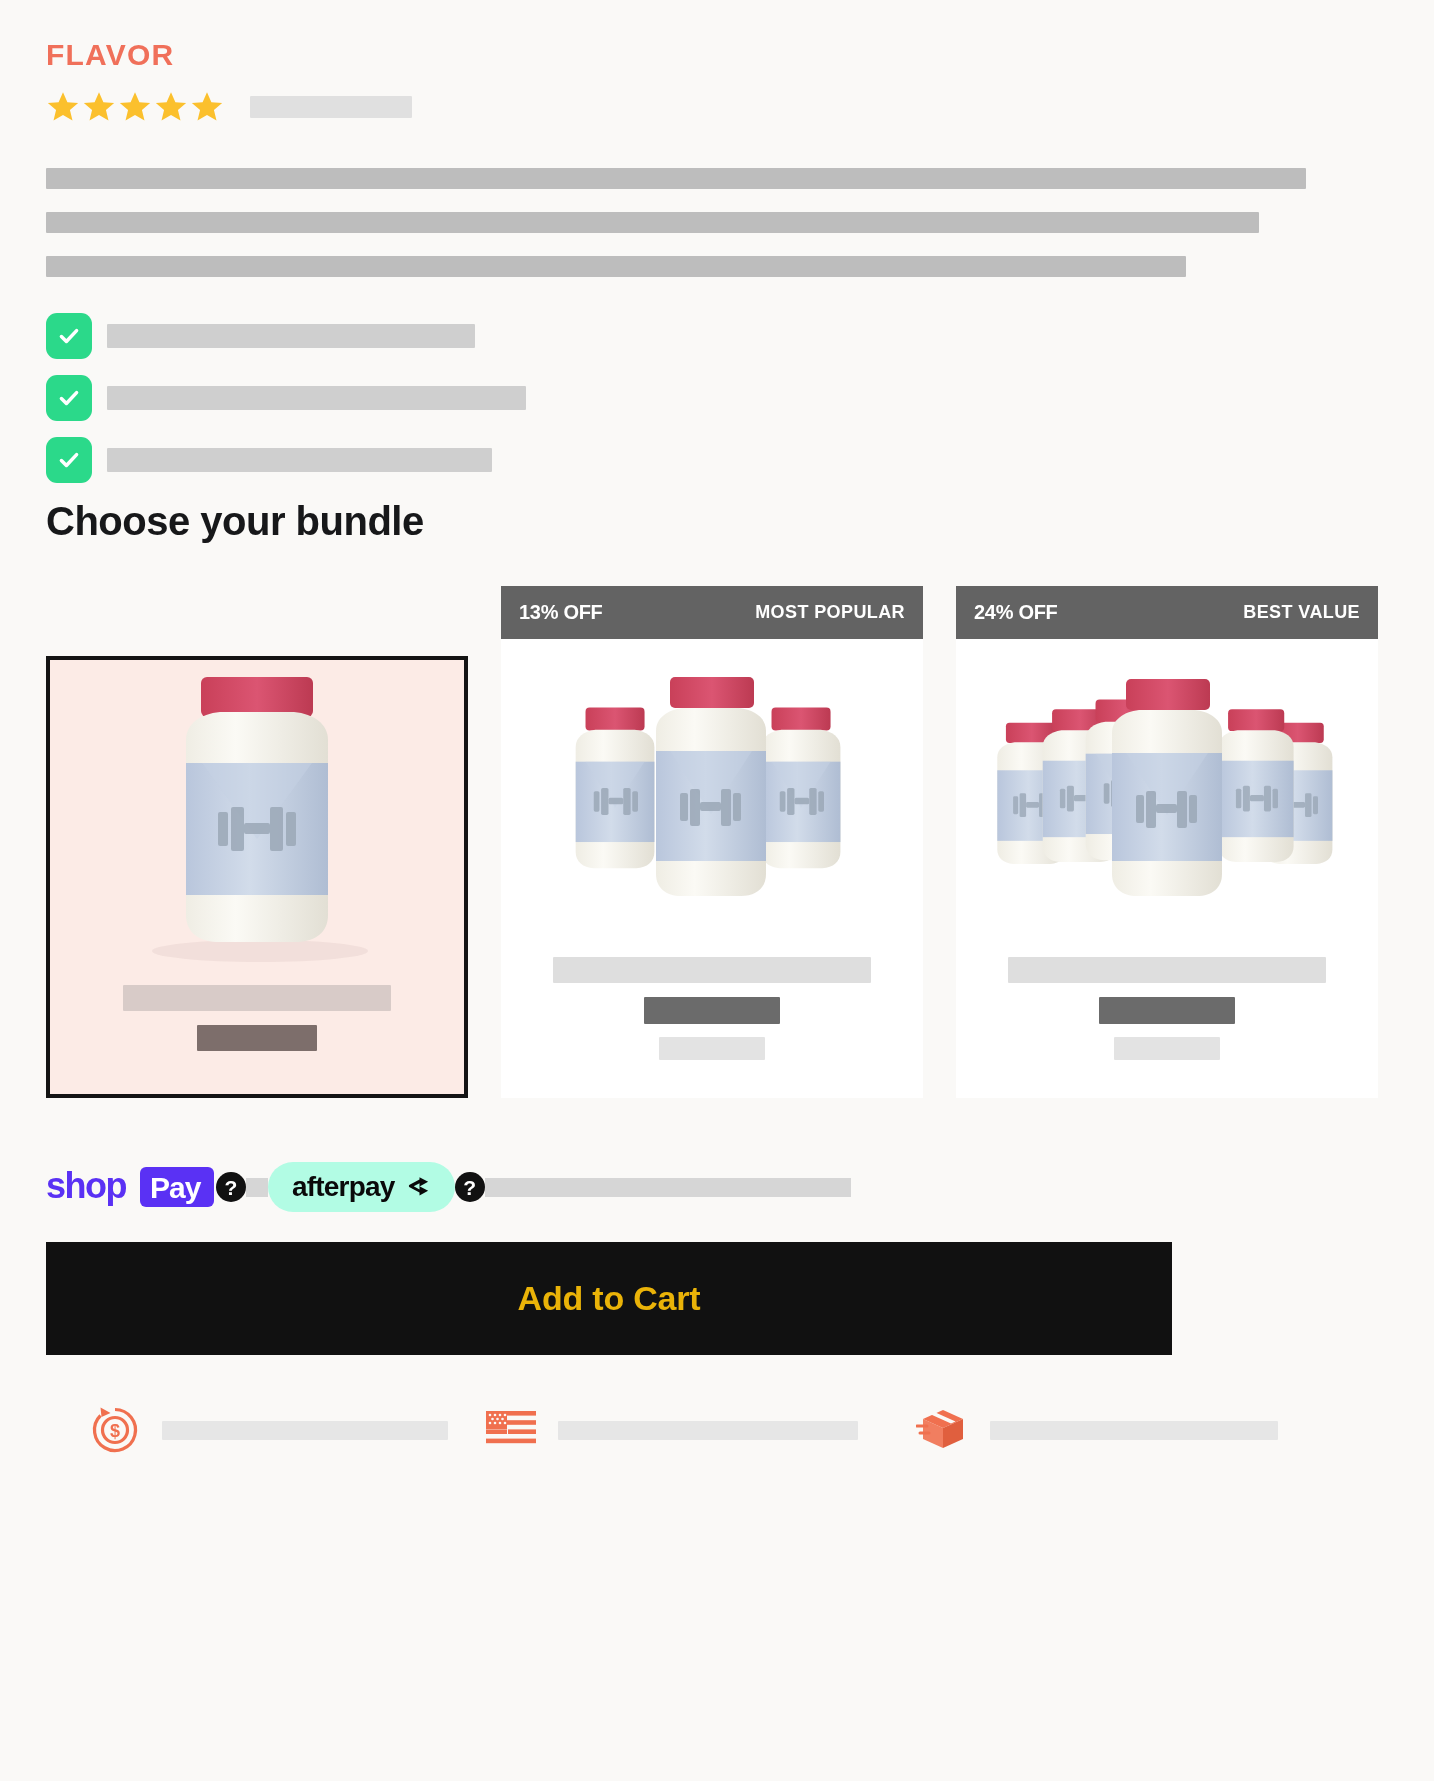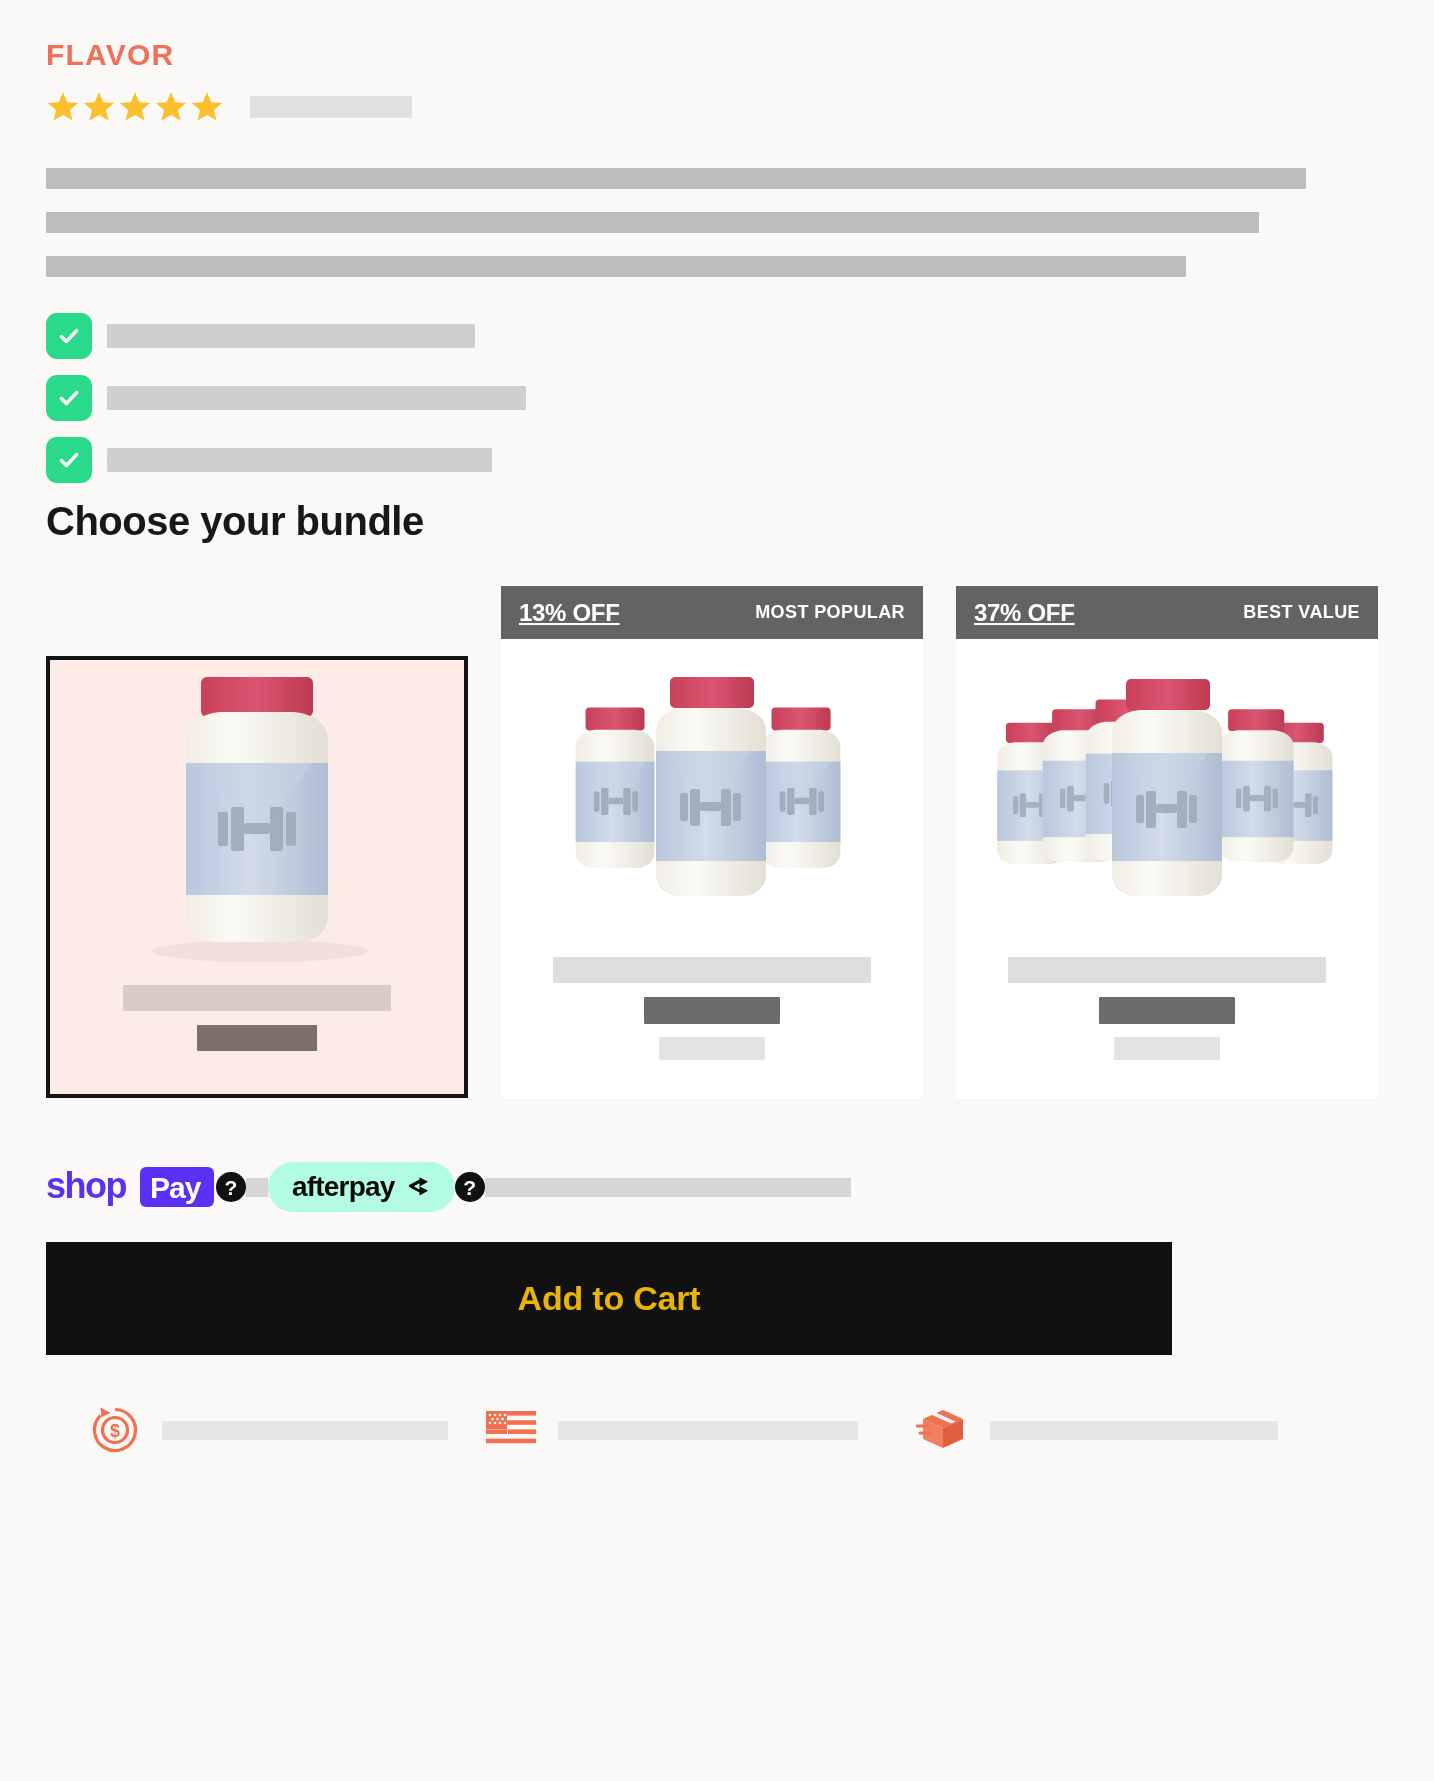"13% OFF" .ribbon-discount { font-size: 24px -> 20px; text-decoration: underline -> none }
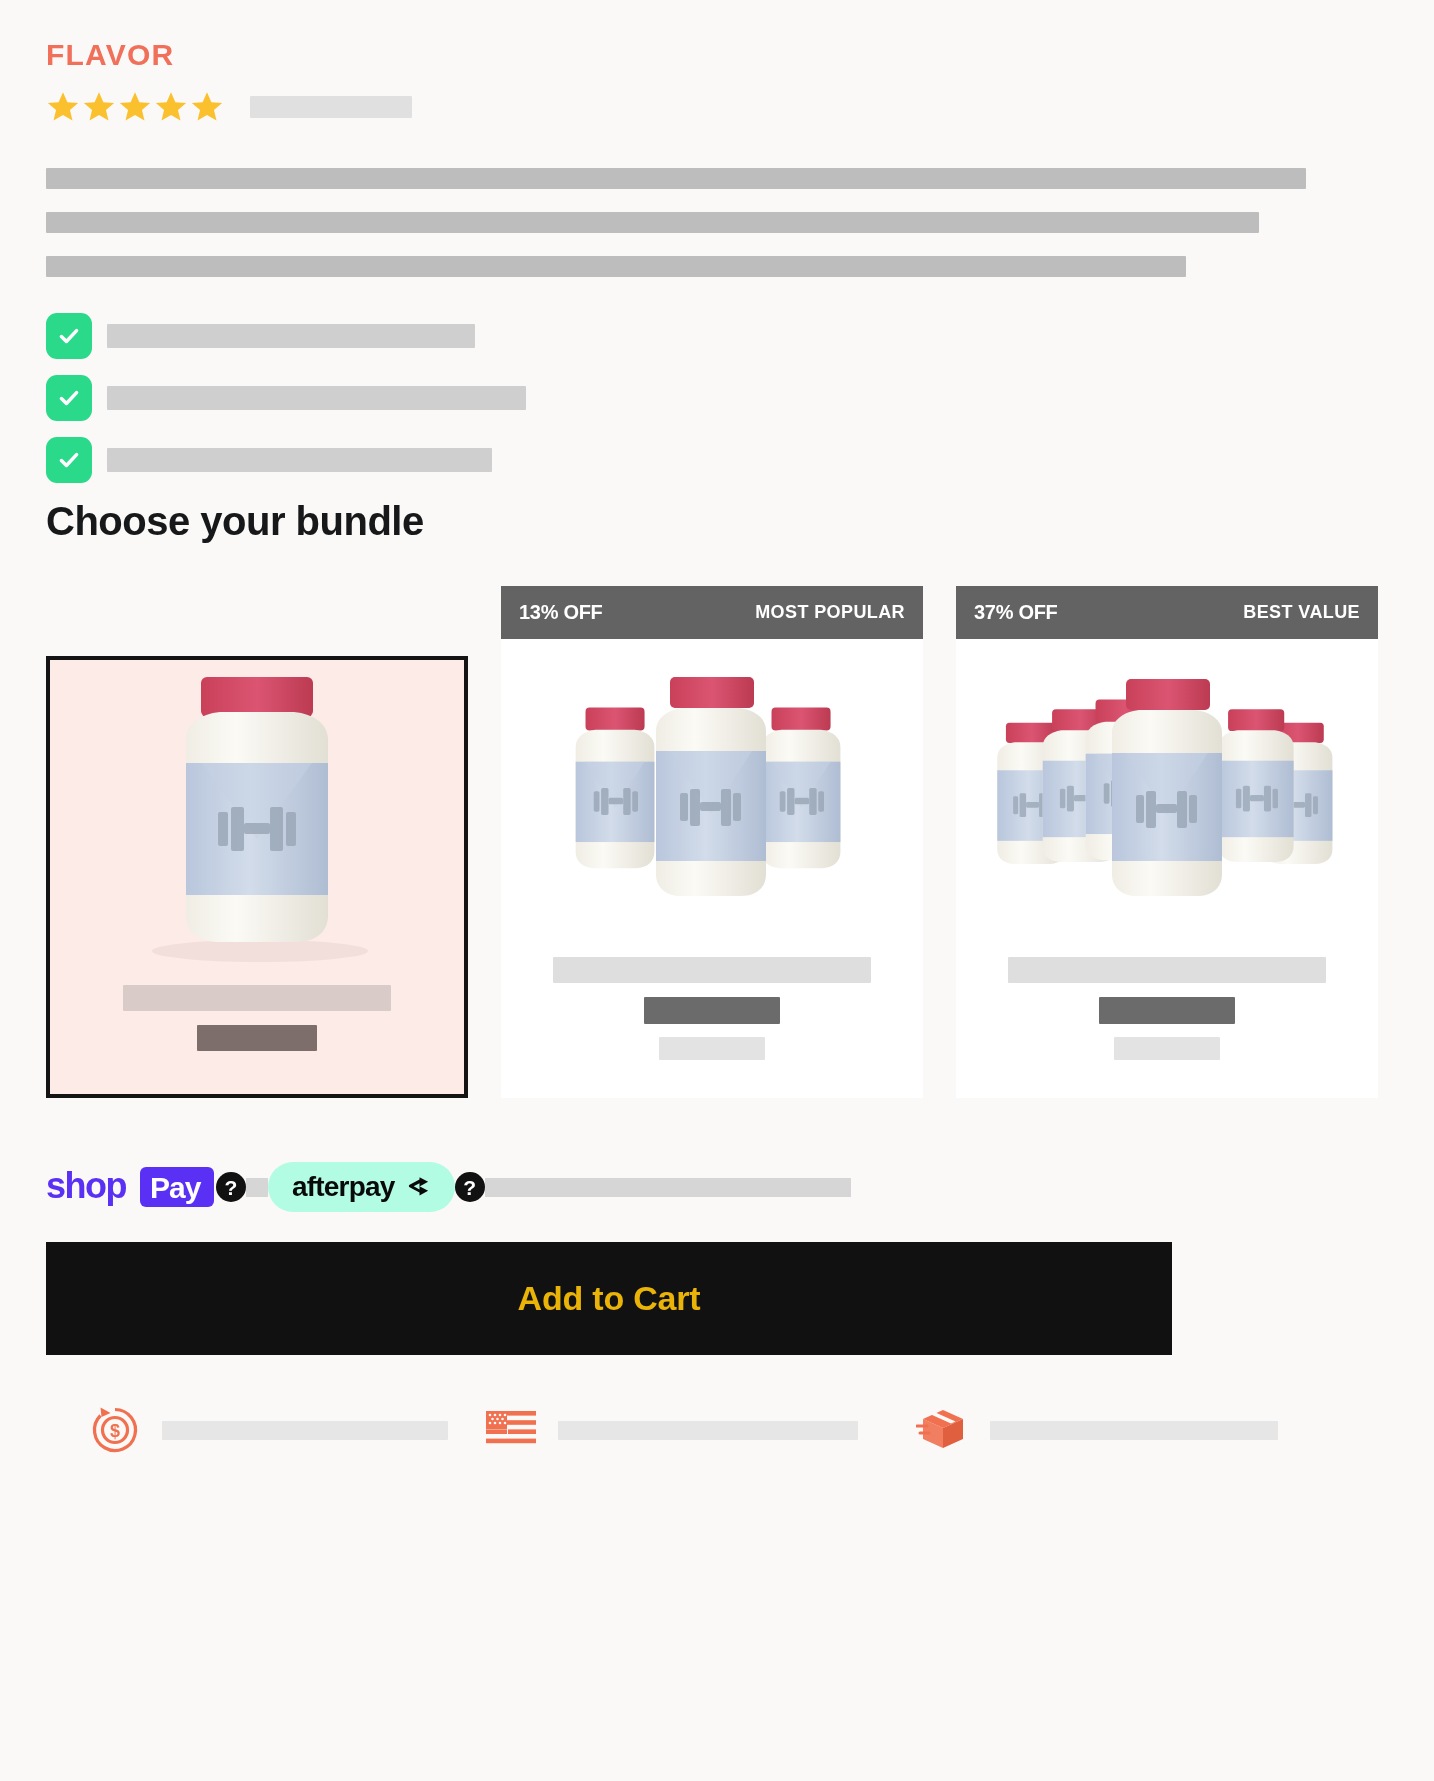"37% OFF" span.ribbon-discount { text: 37% -> 24% }
